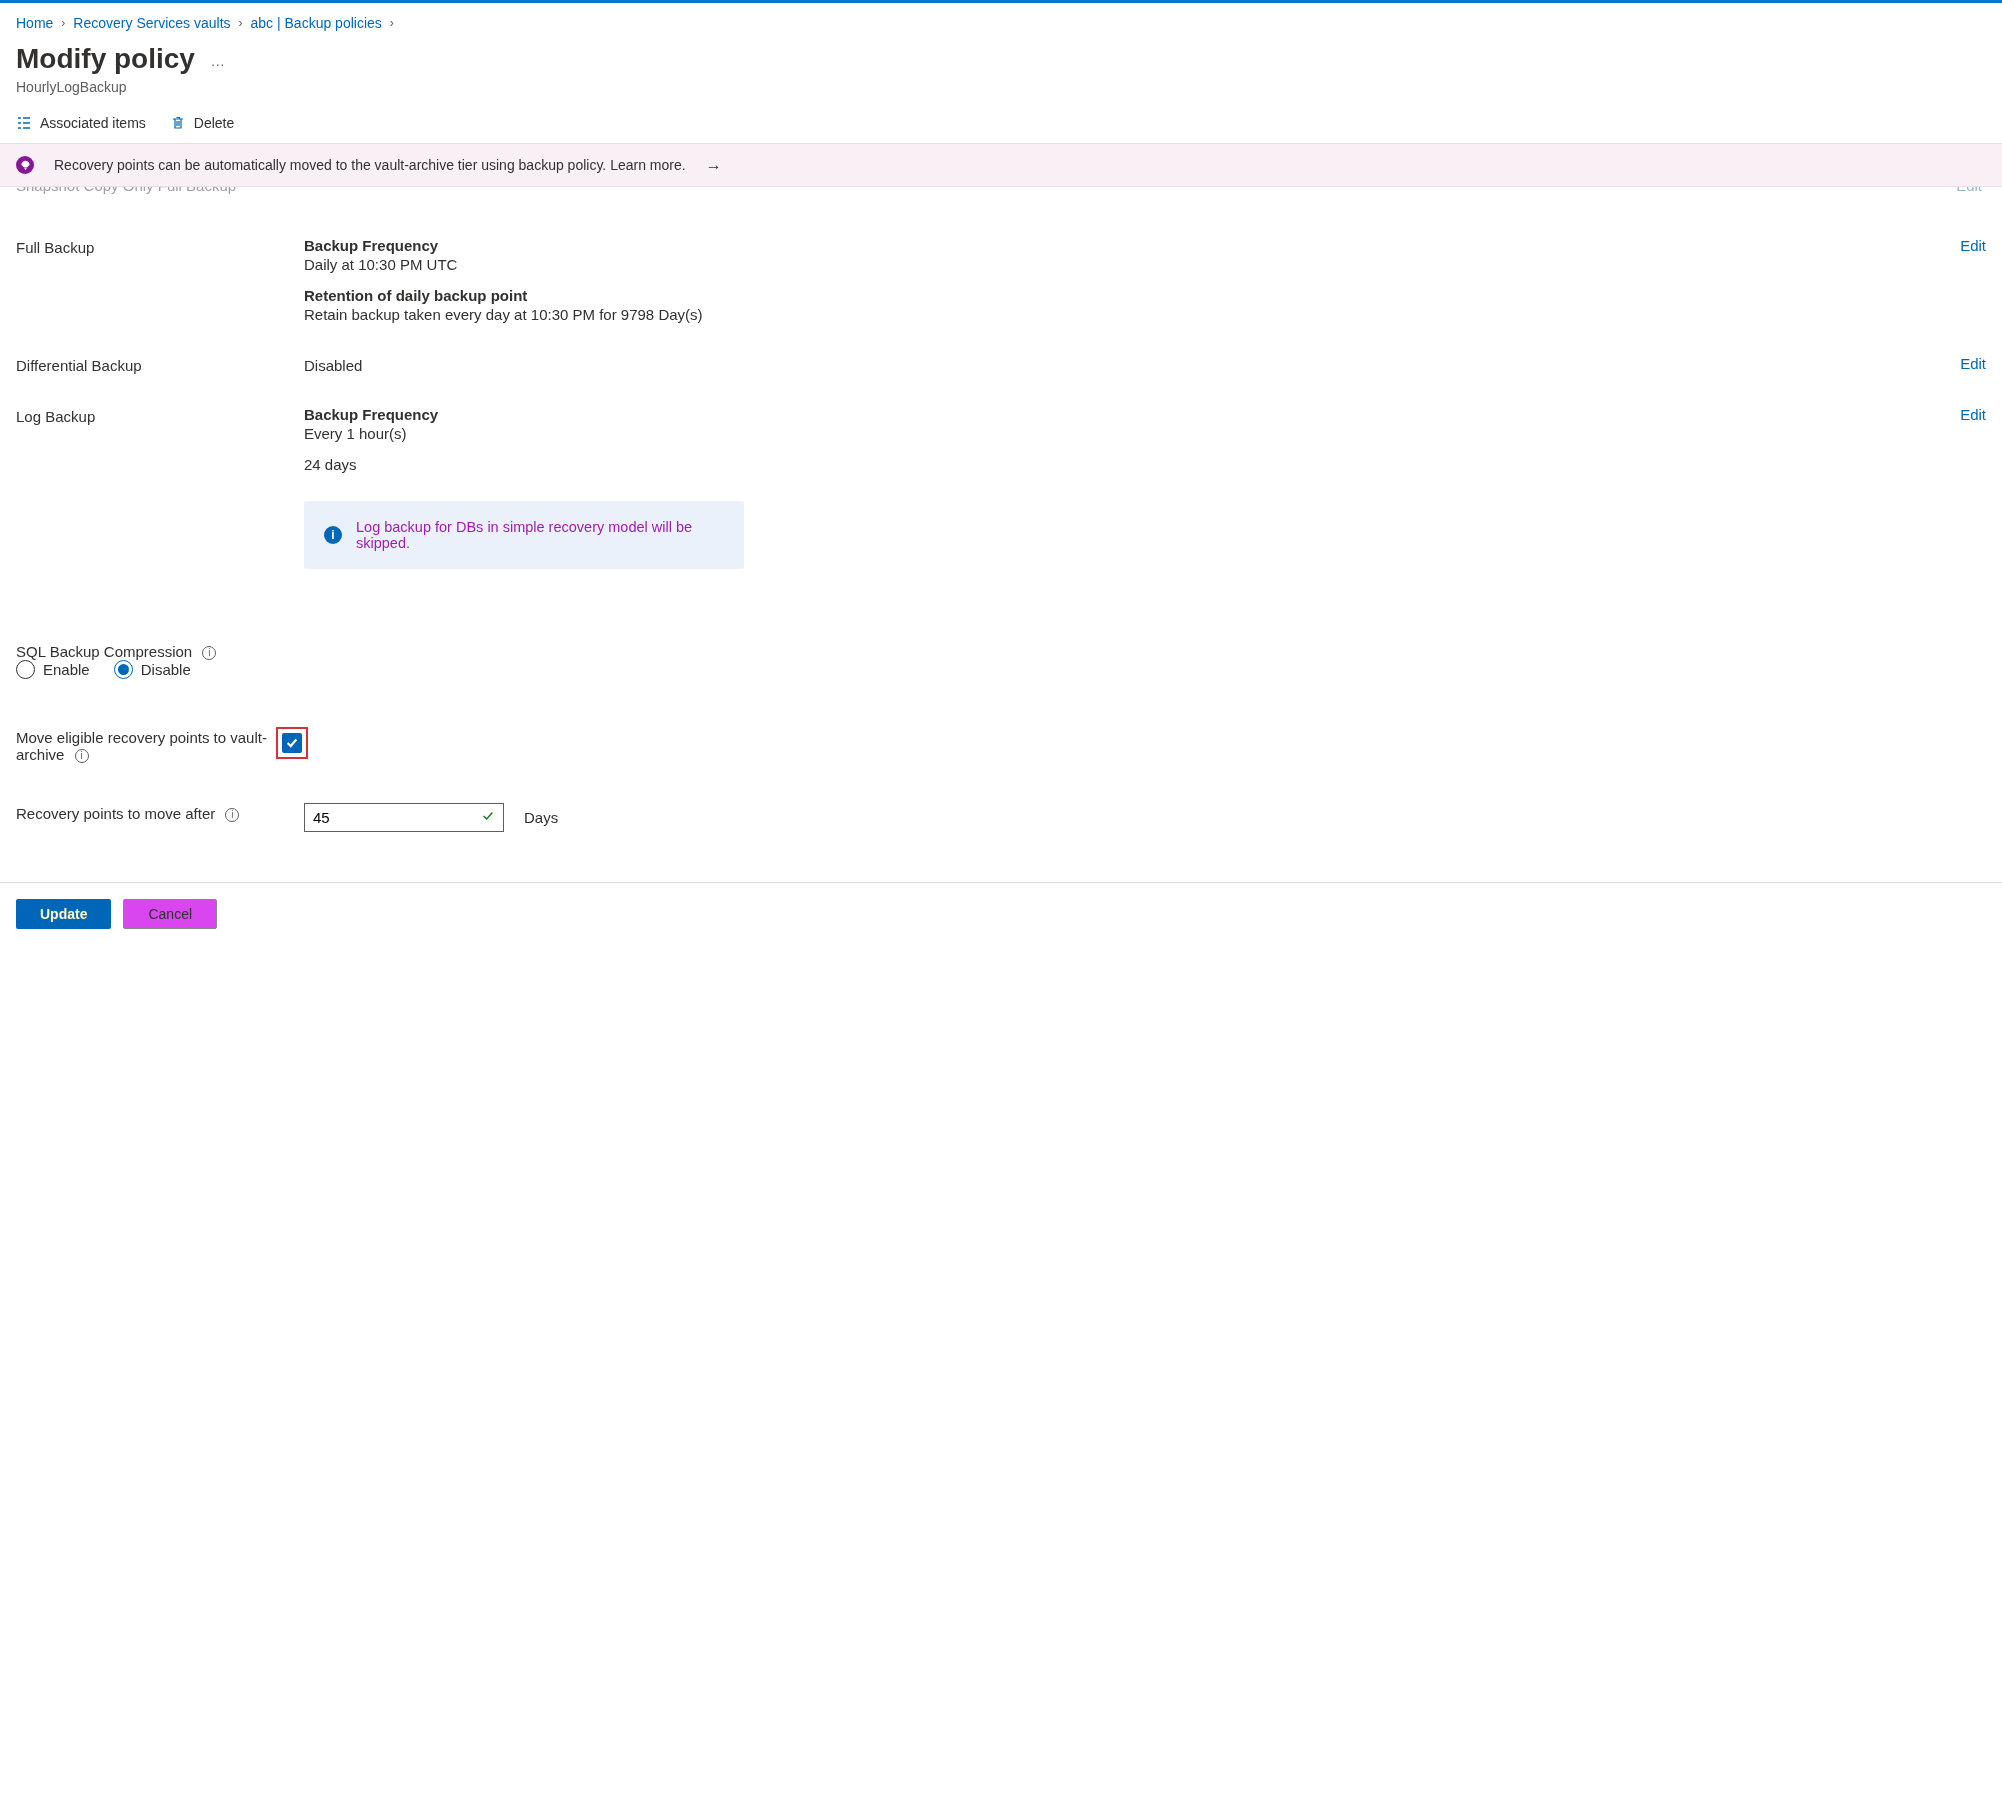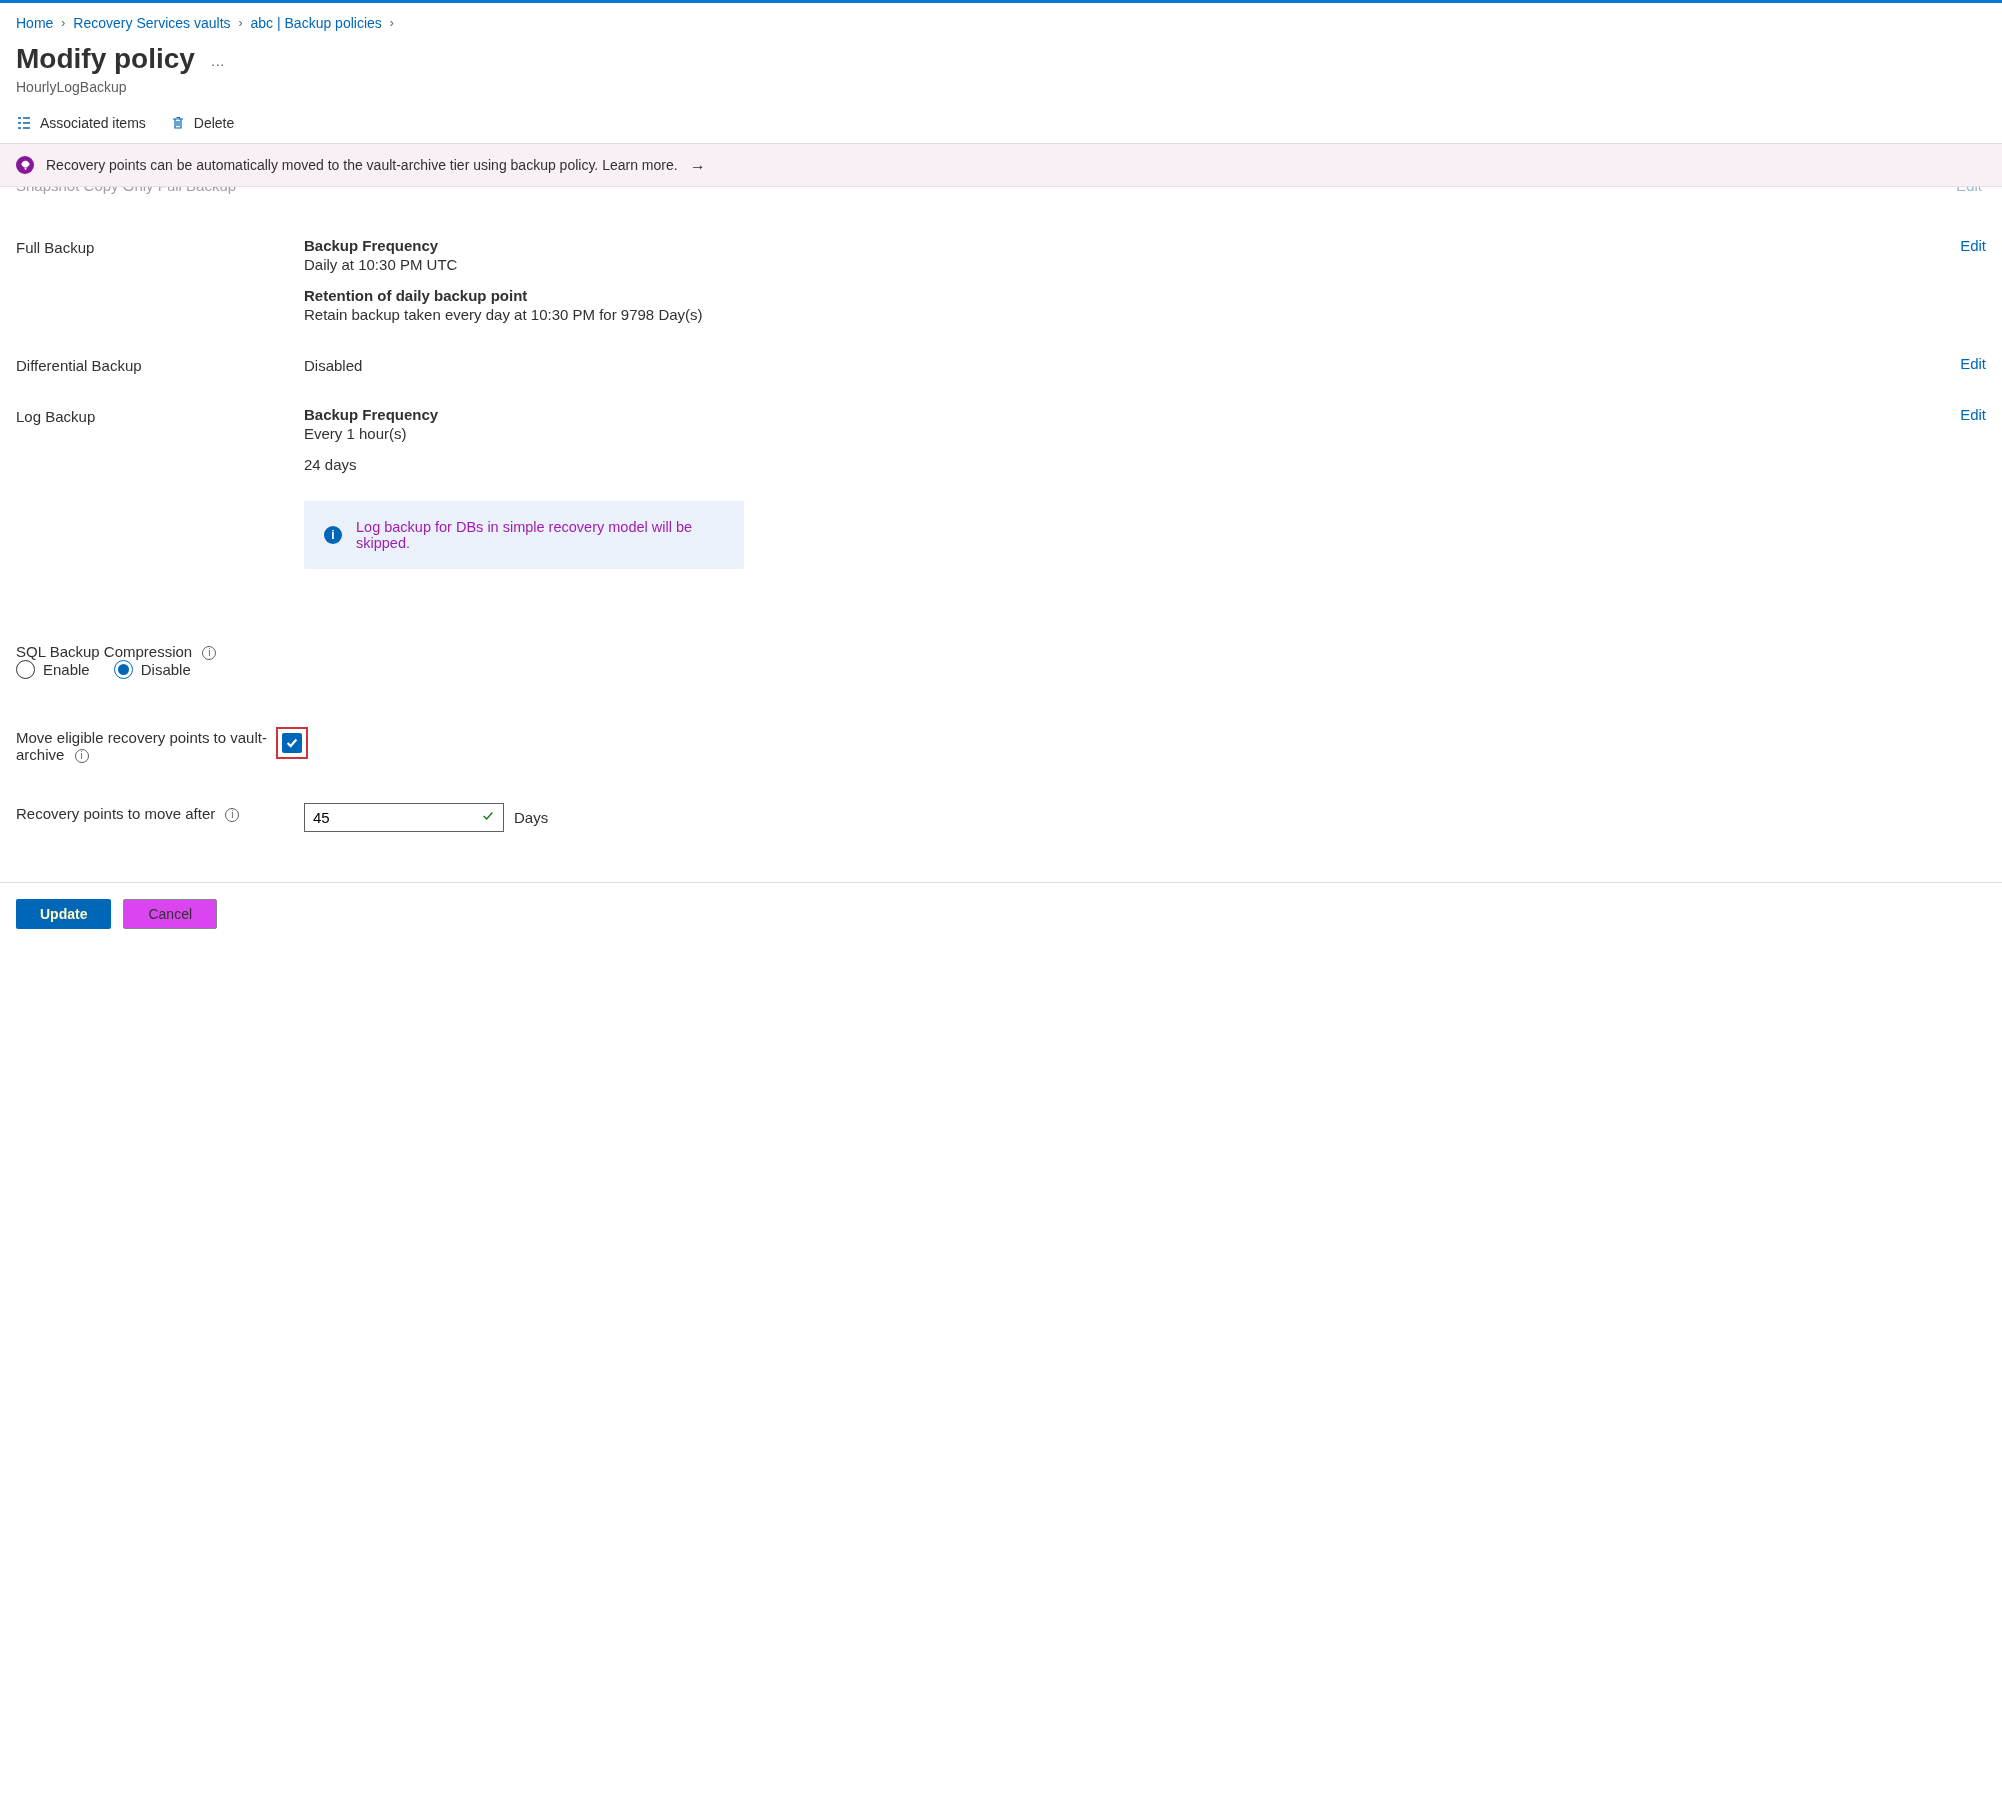"Recovery points can be automatically" .banner { gap: 12px -> 20px }
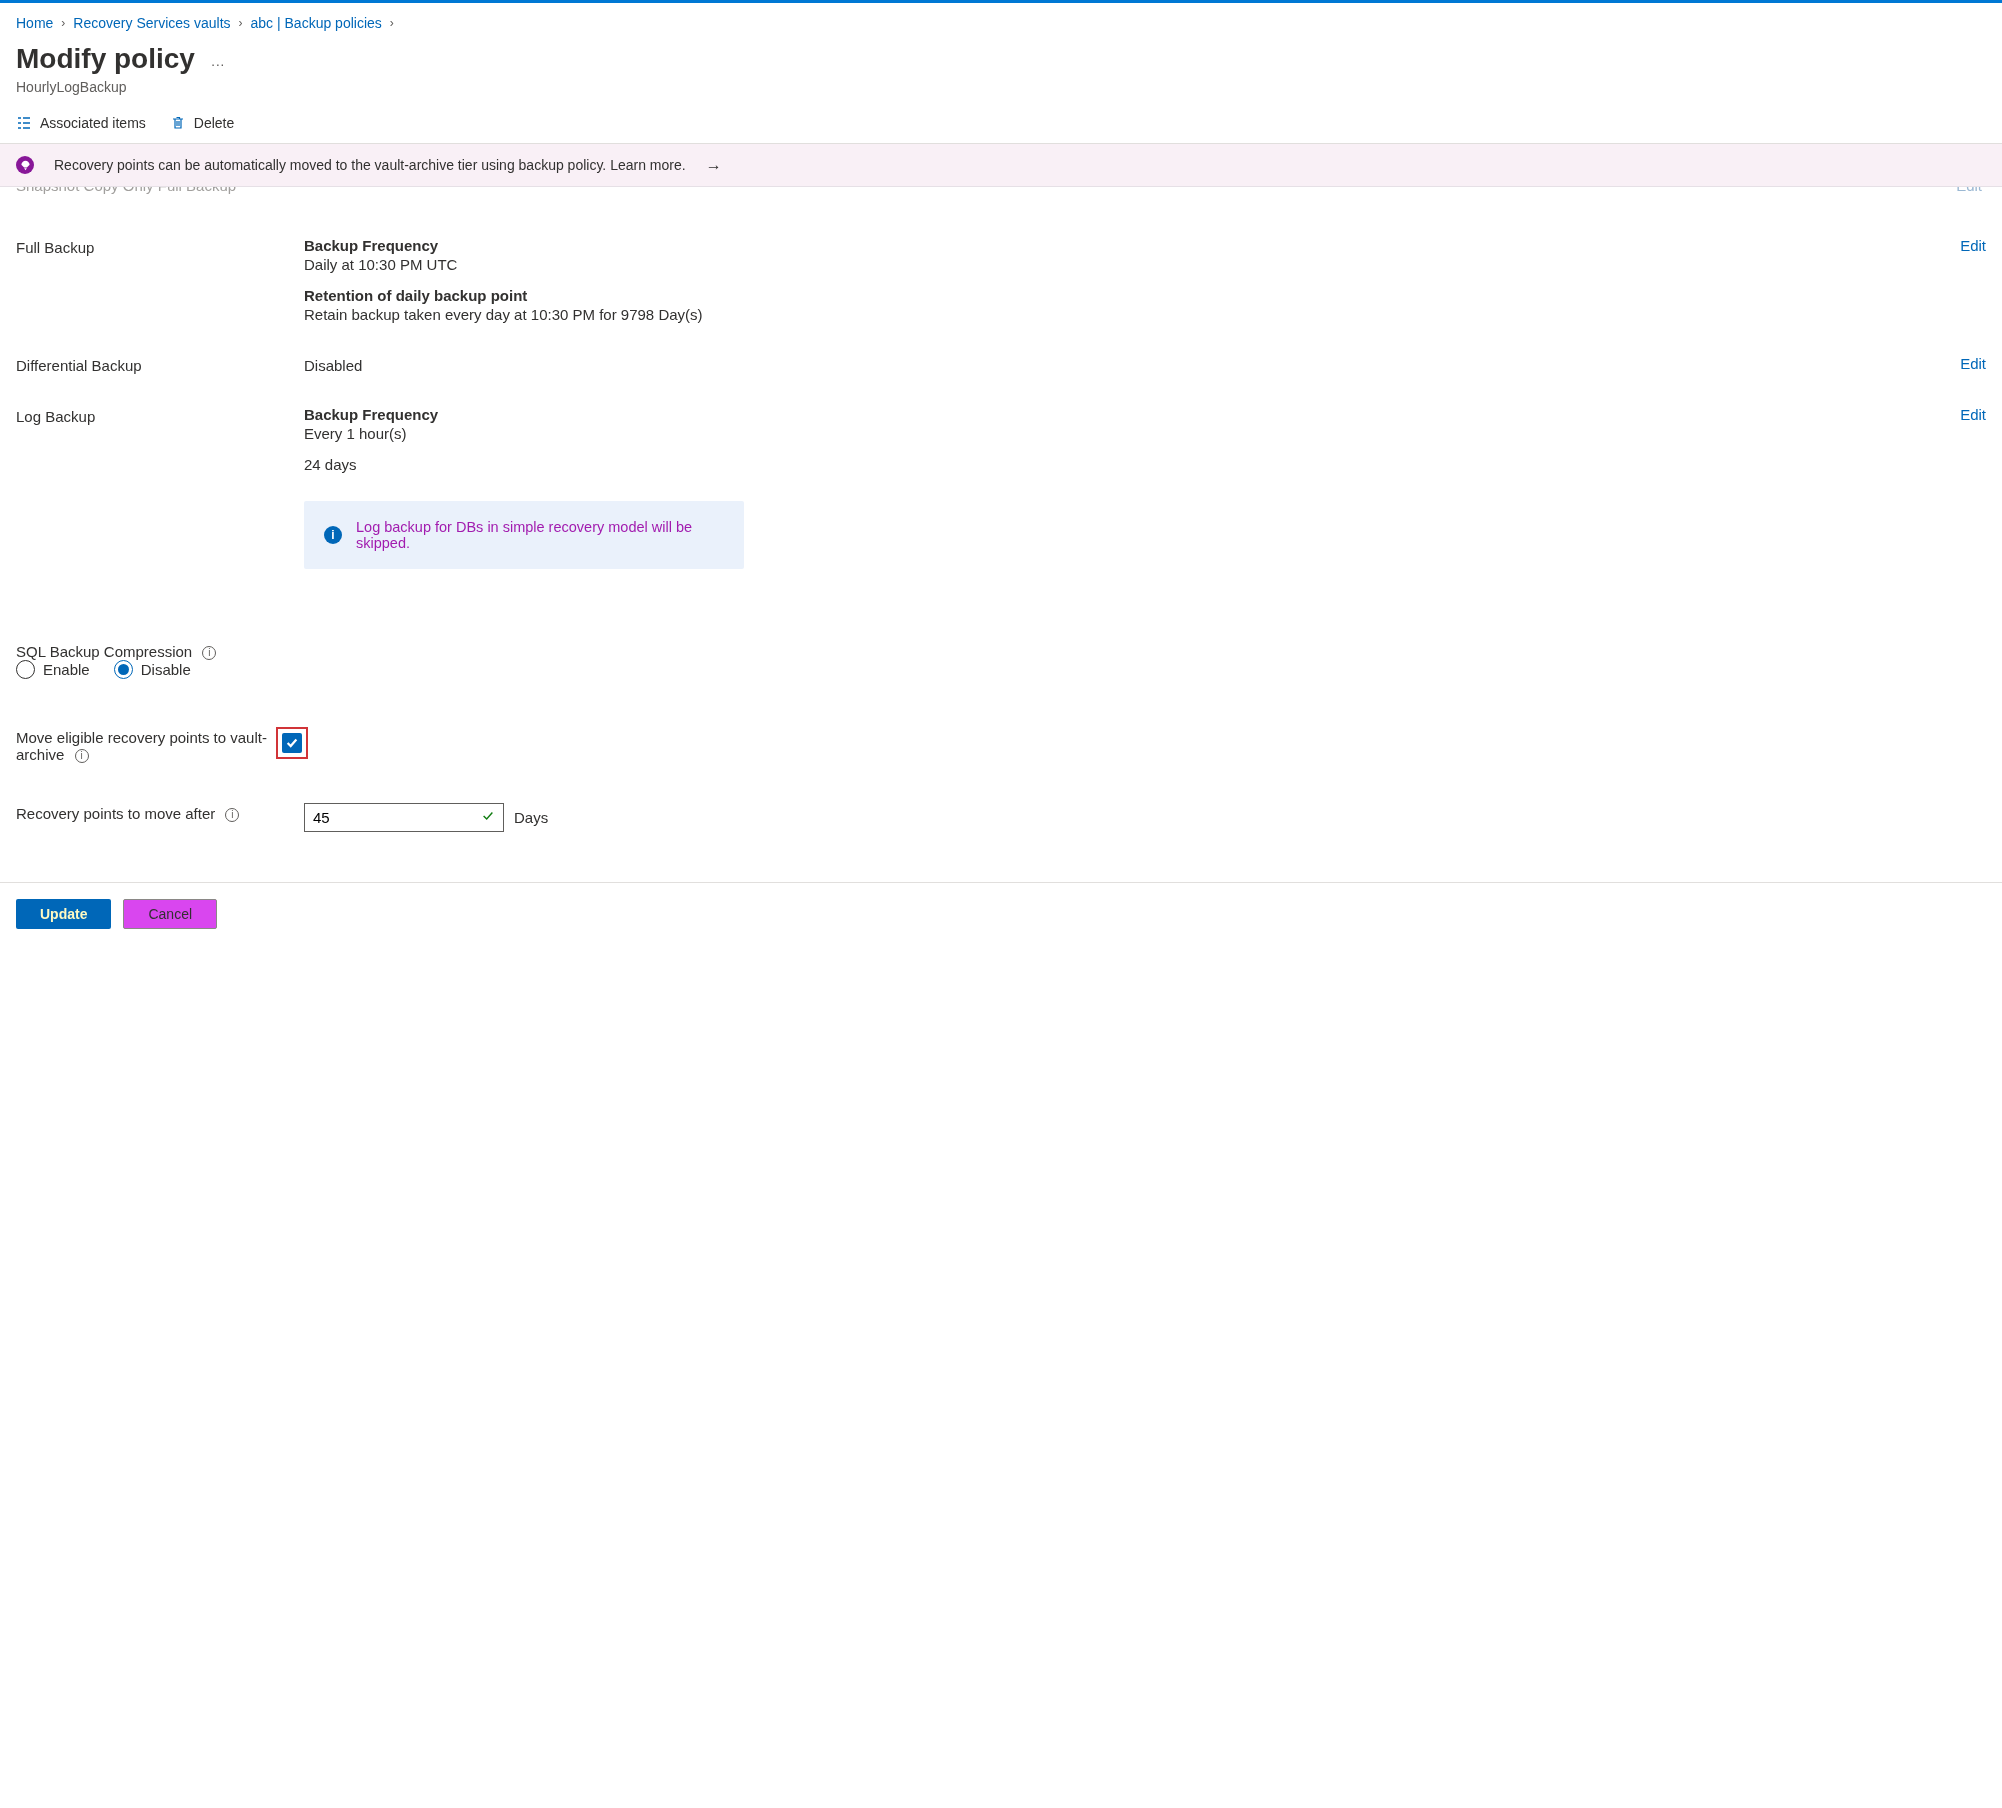"45" .num-input-row { gap: 10px -> 20px }
